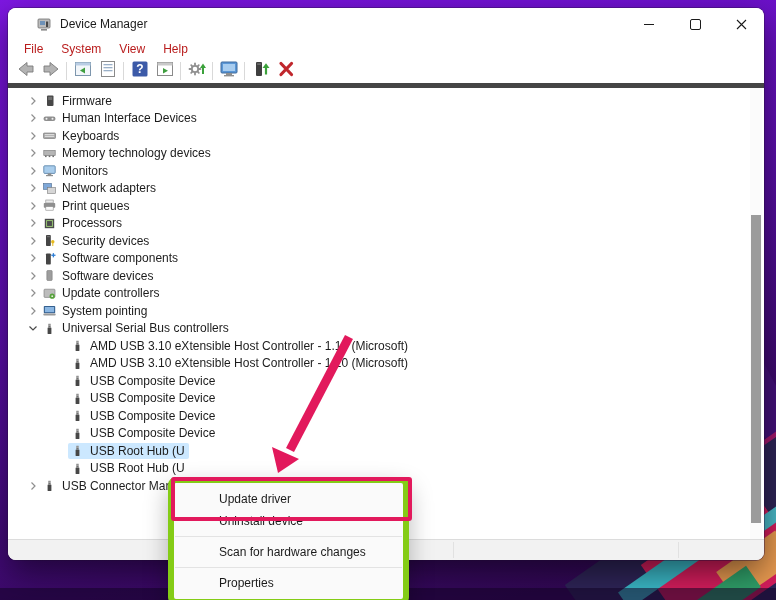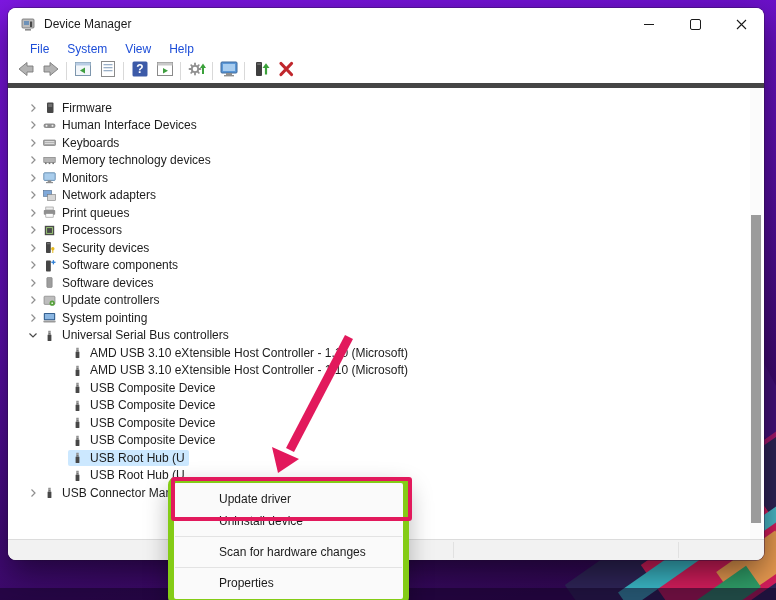"Device Manager" .titlebar { padding-left: 12px -> 28px }
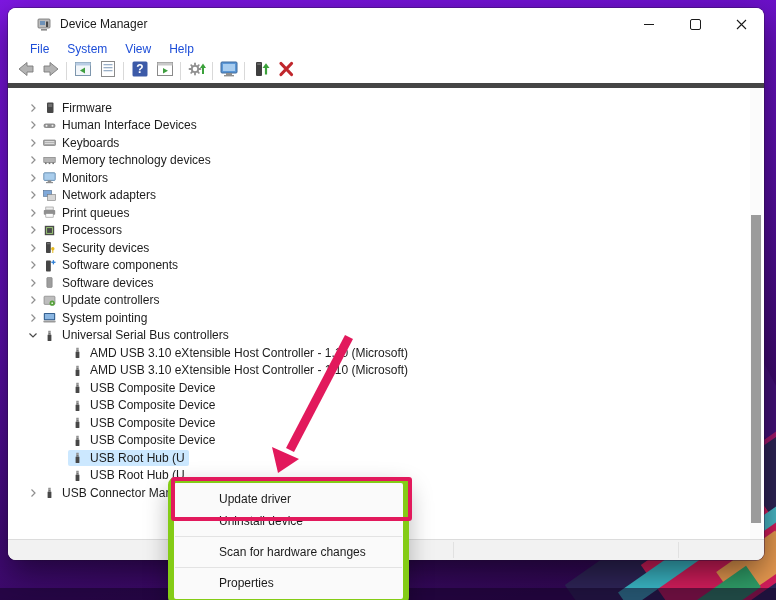"File" .menubar { color: #1d4ed8 -> #b91c1c; padding-left: 13px -> 7px }
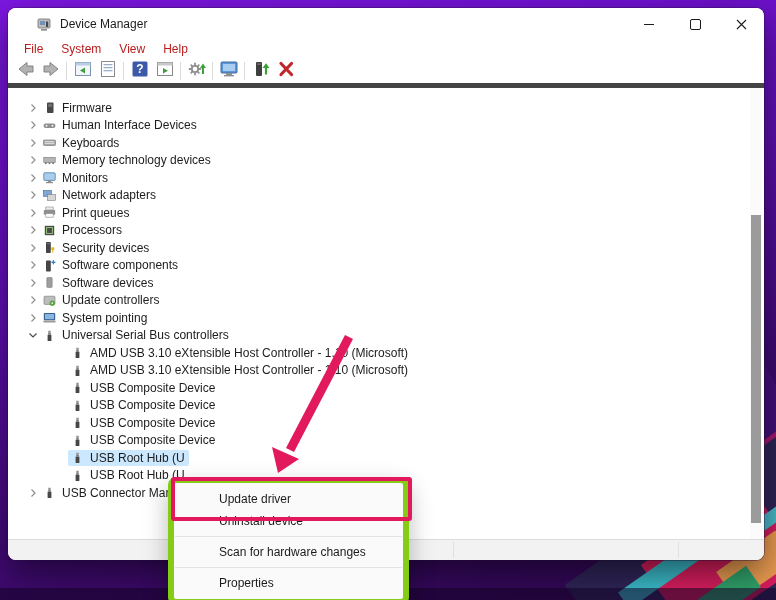"Firmware" .treeview { padding-top: 11px -> 4px }
